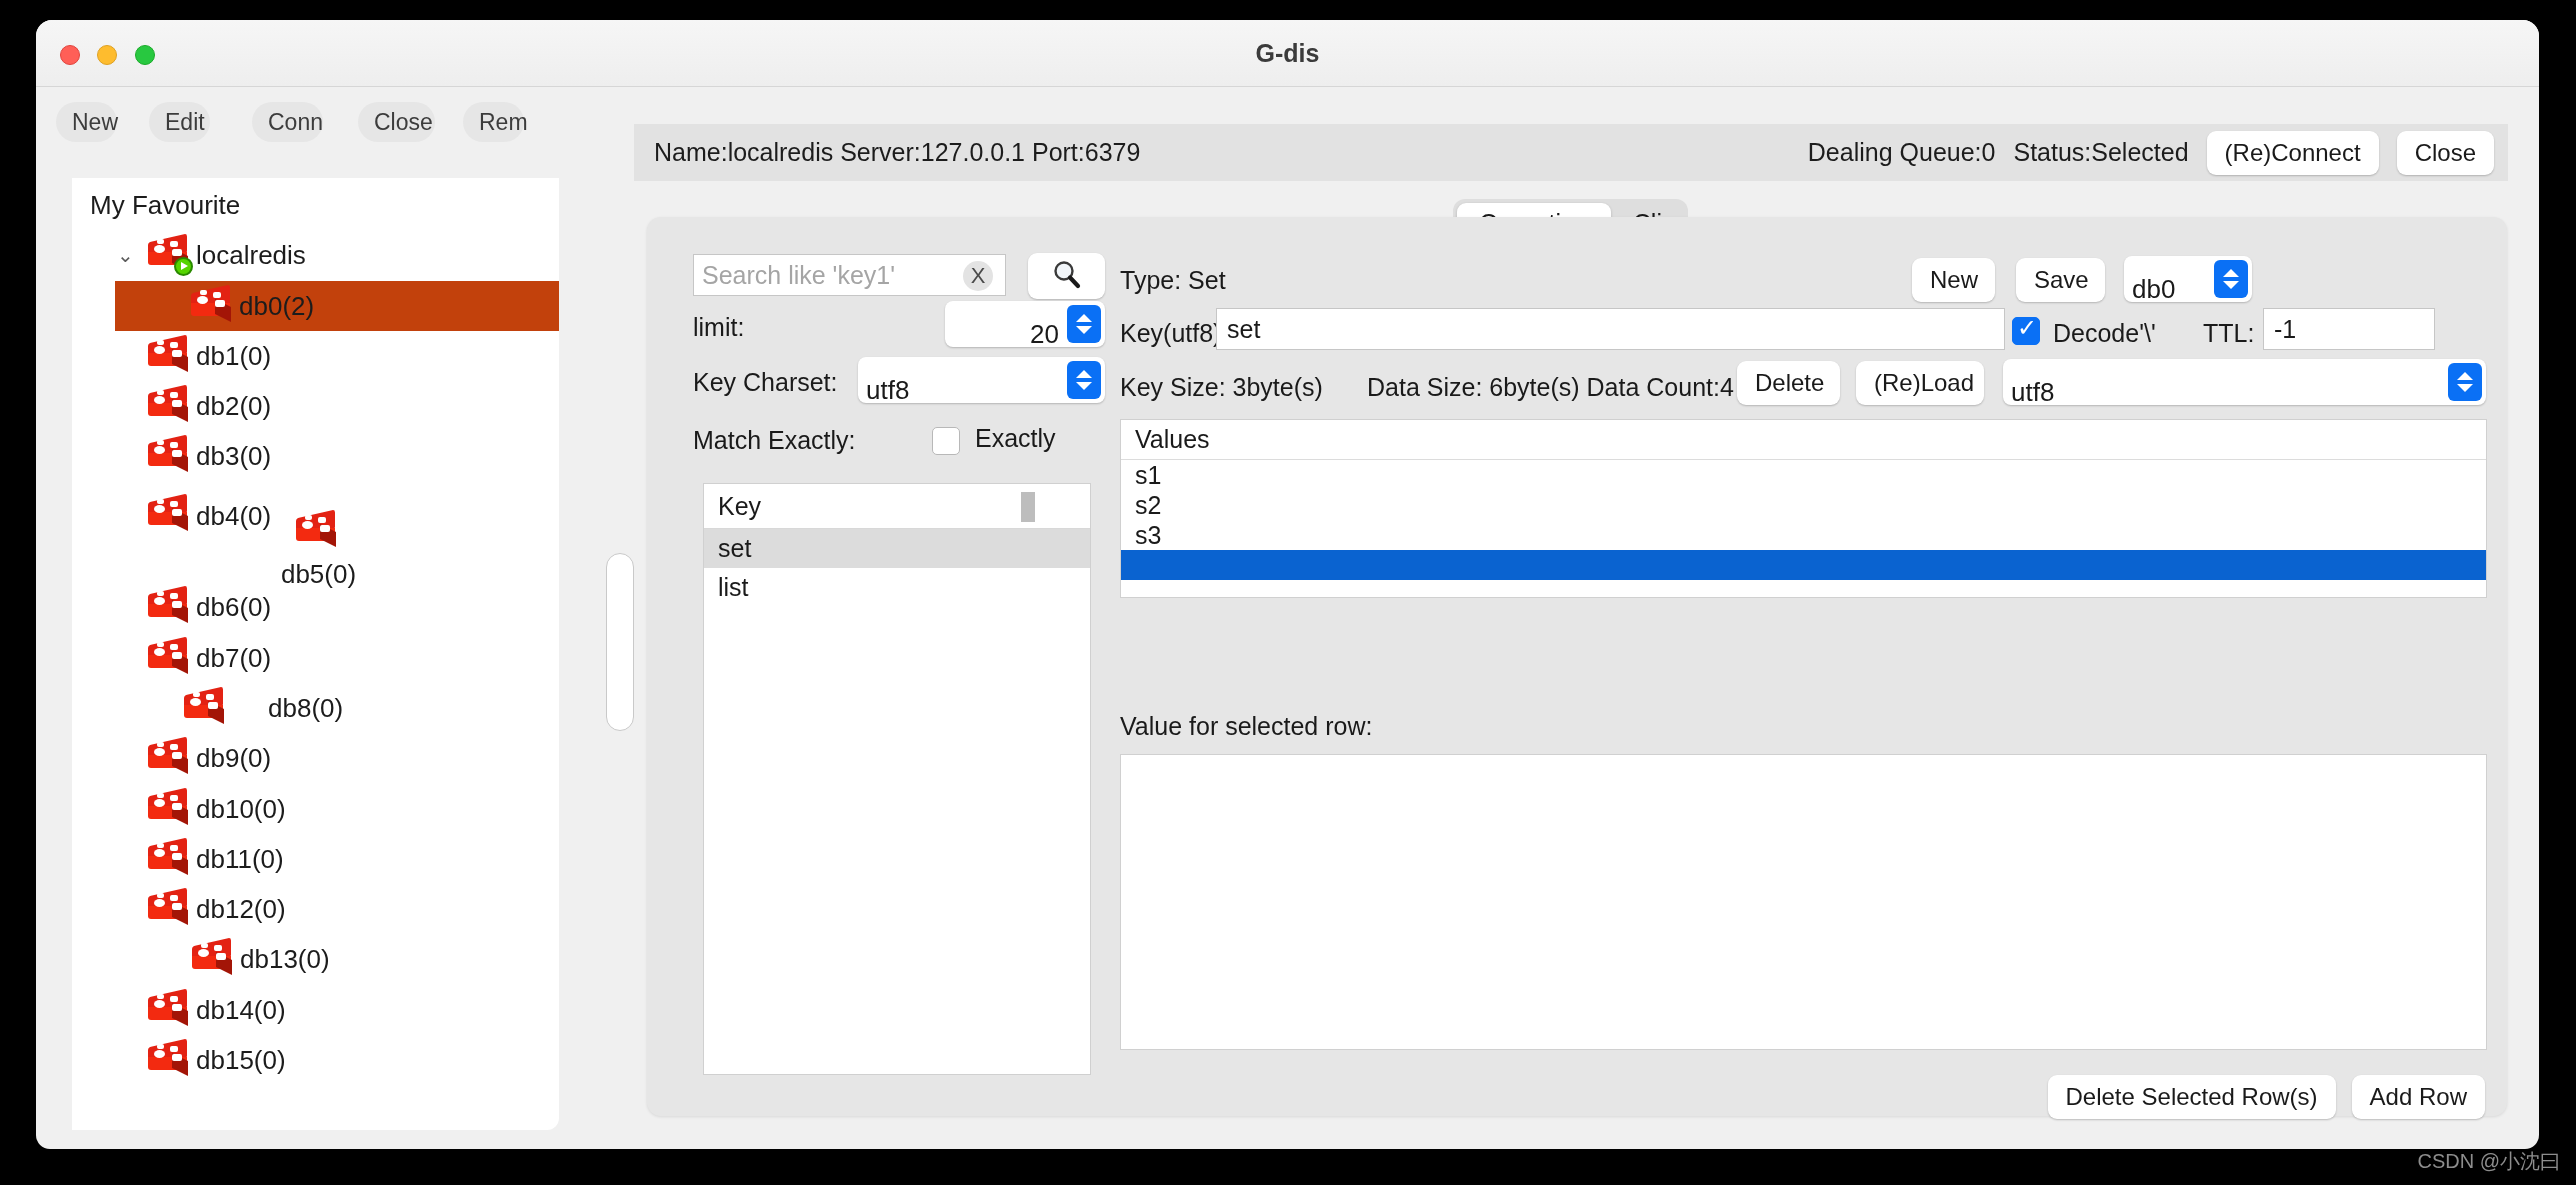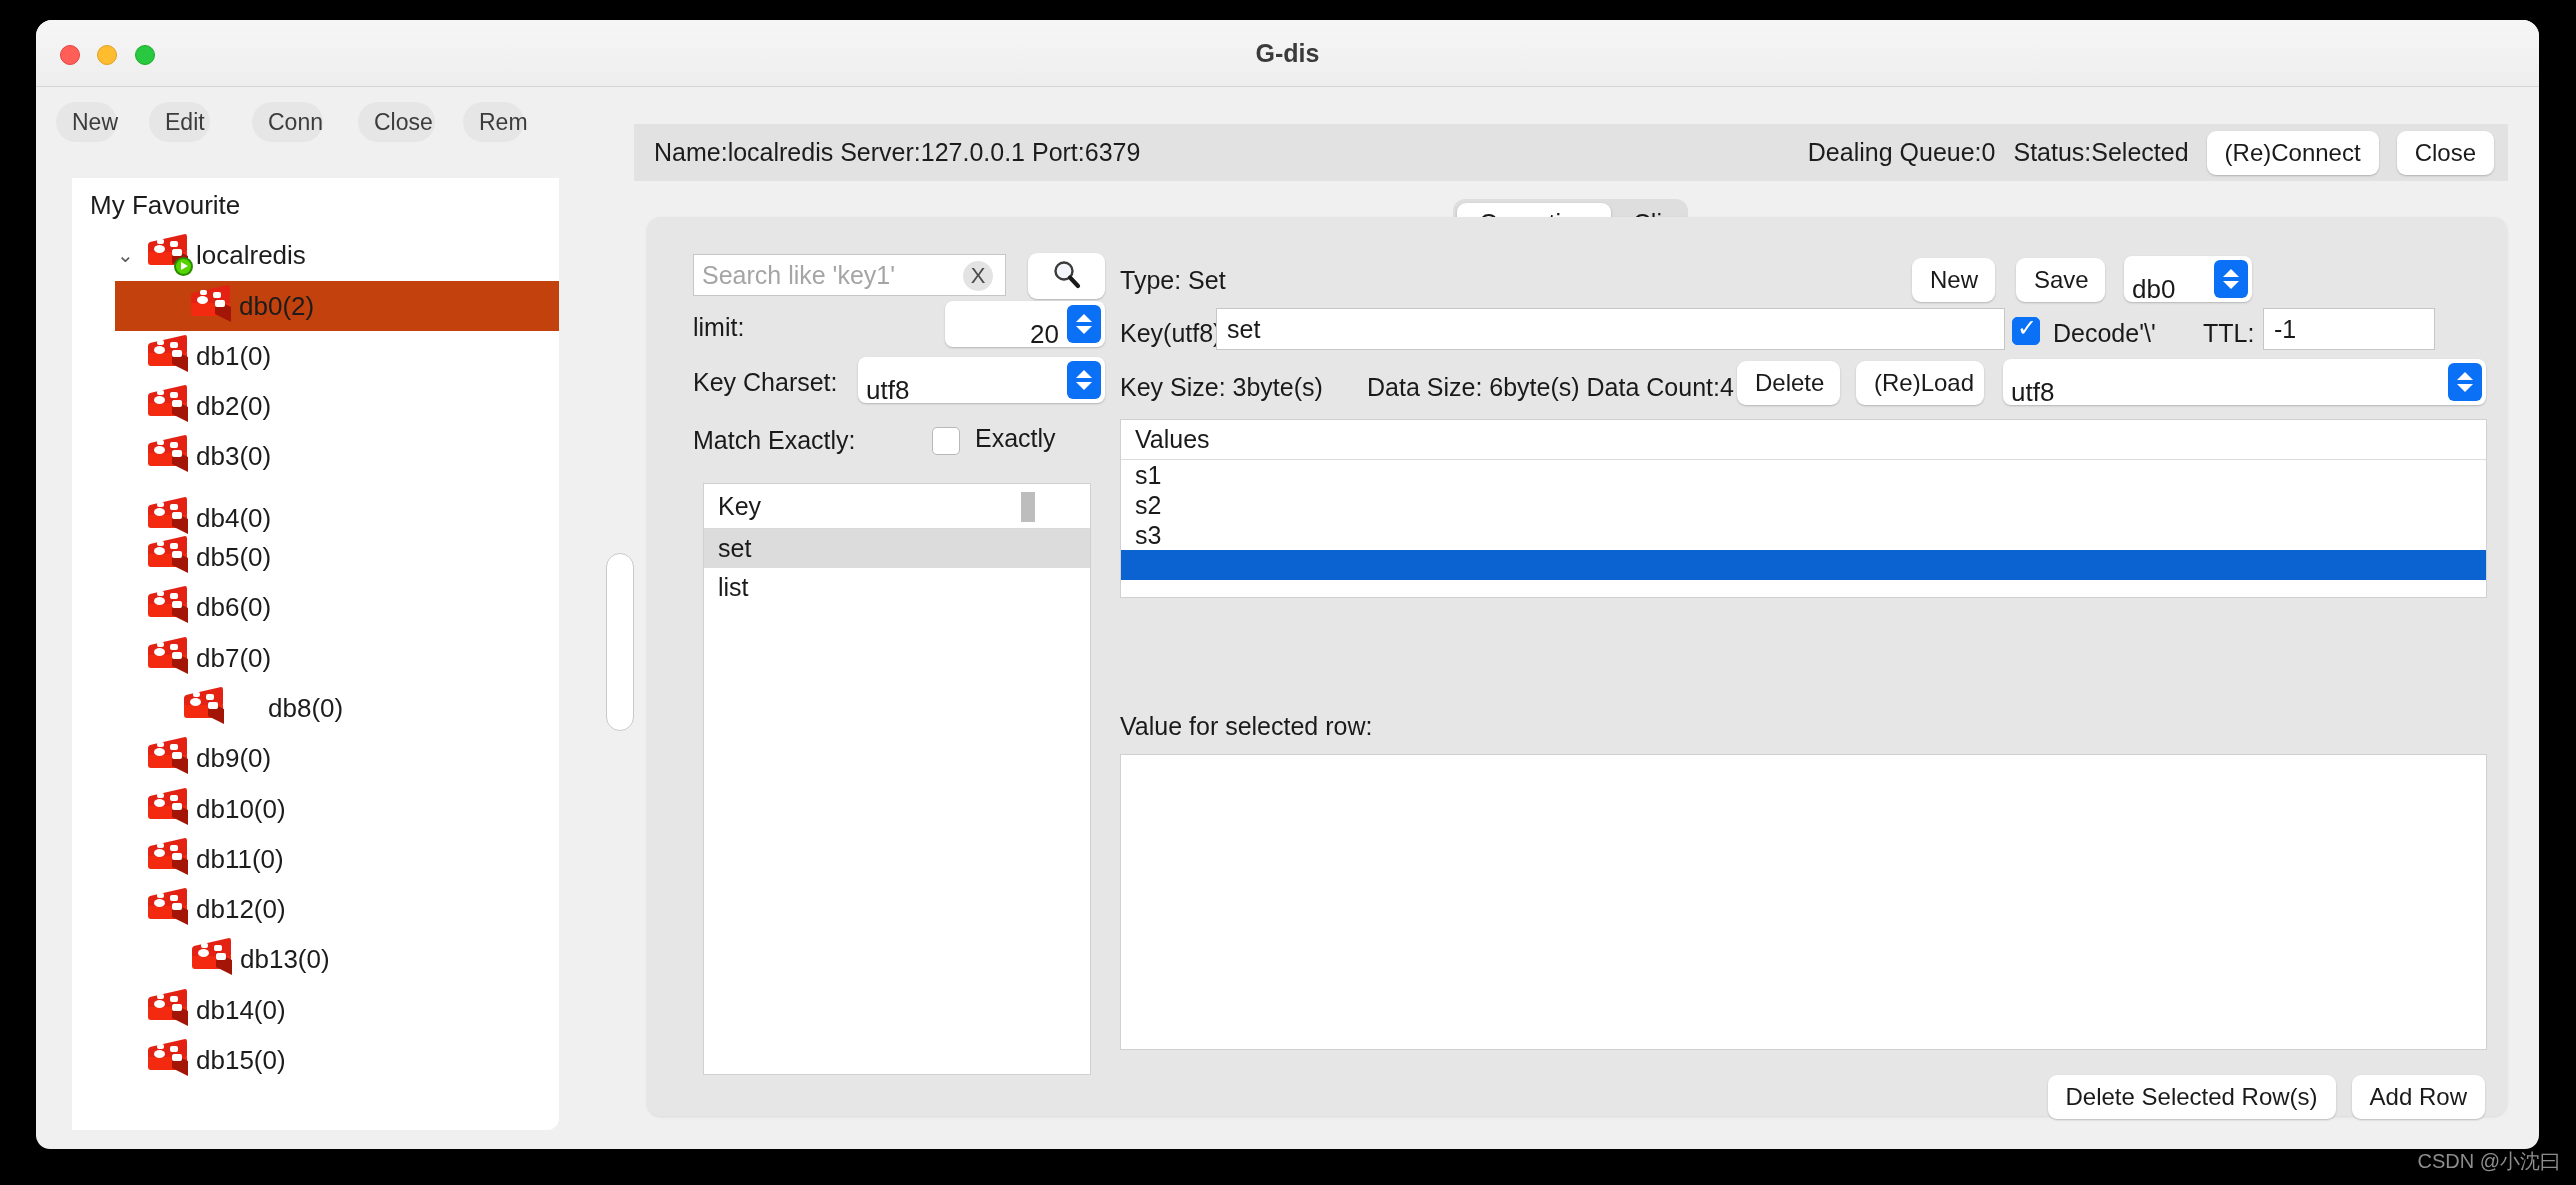"db4(0)" div.tree-row { align-items: none -> flex-end; top: 315px -> 304px }
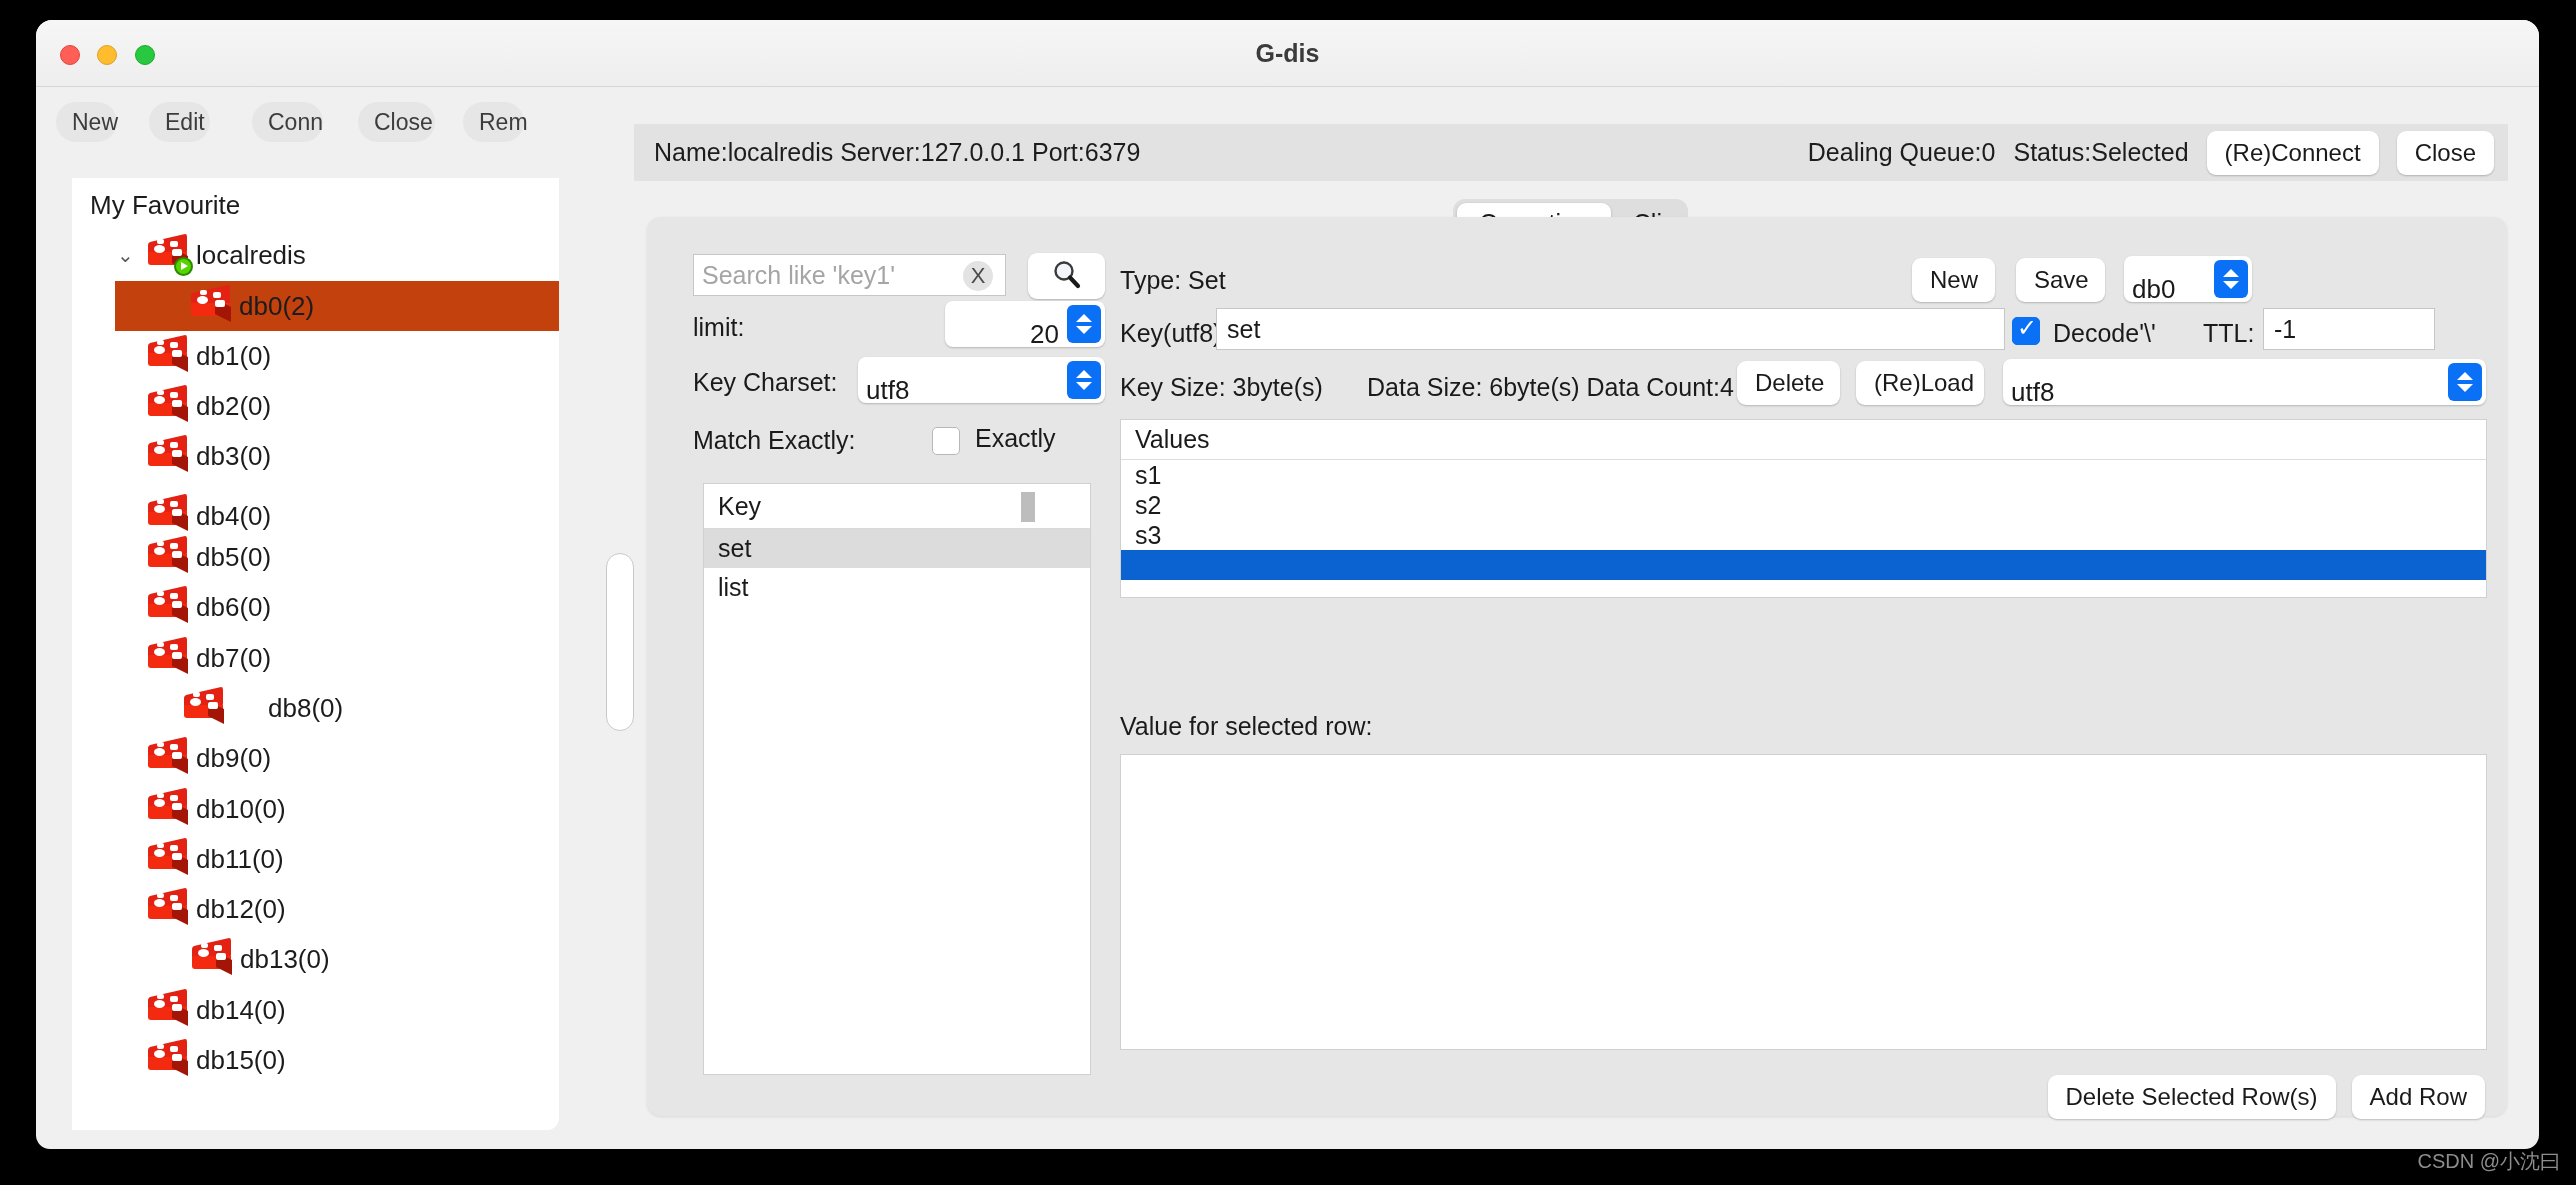"db5(0)" div.tree-row { flex-direction: none -> column; top: 354px -> 336px }
